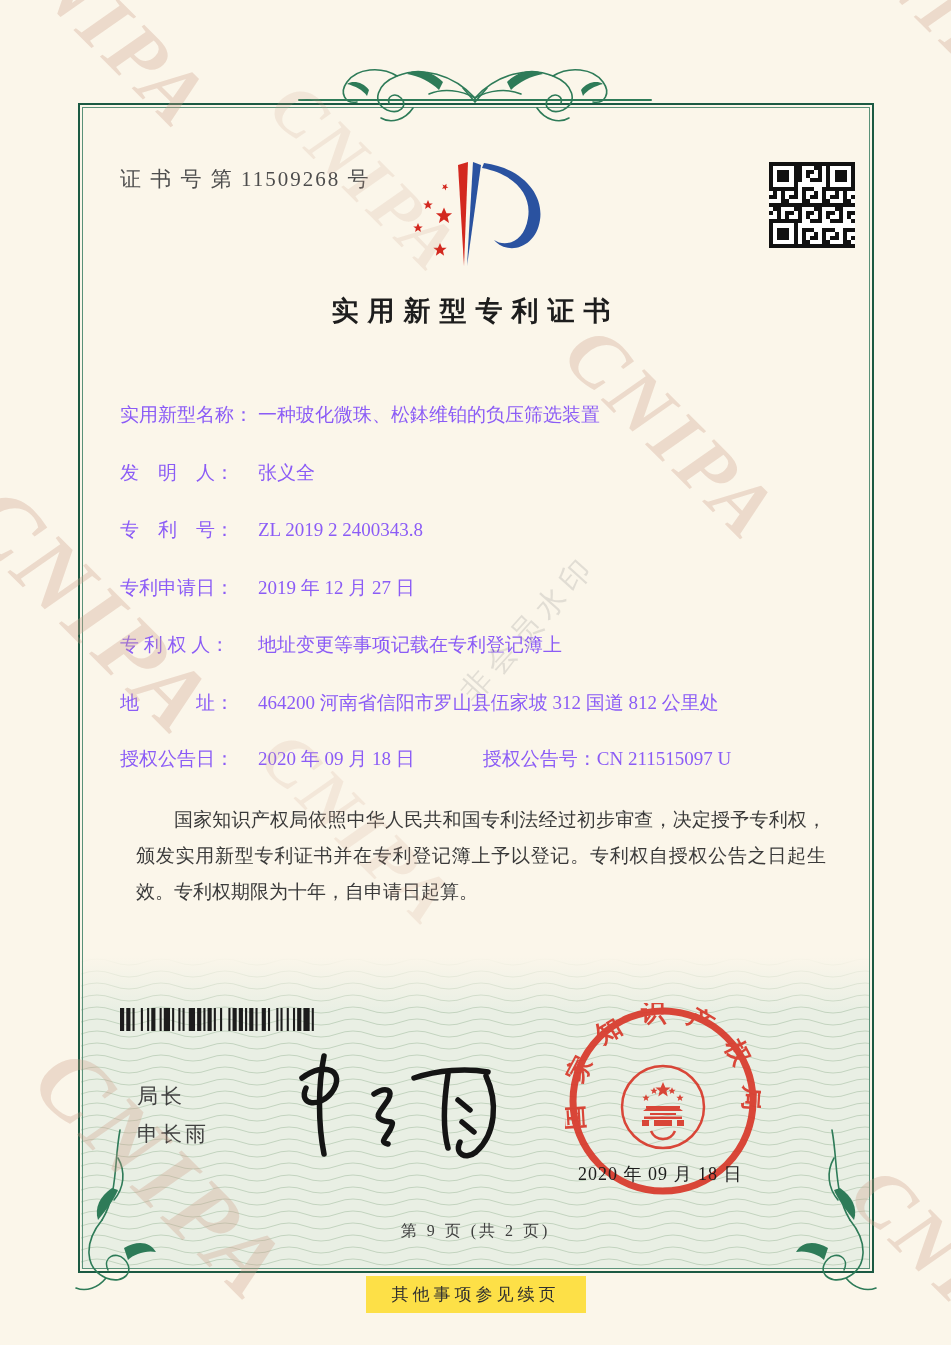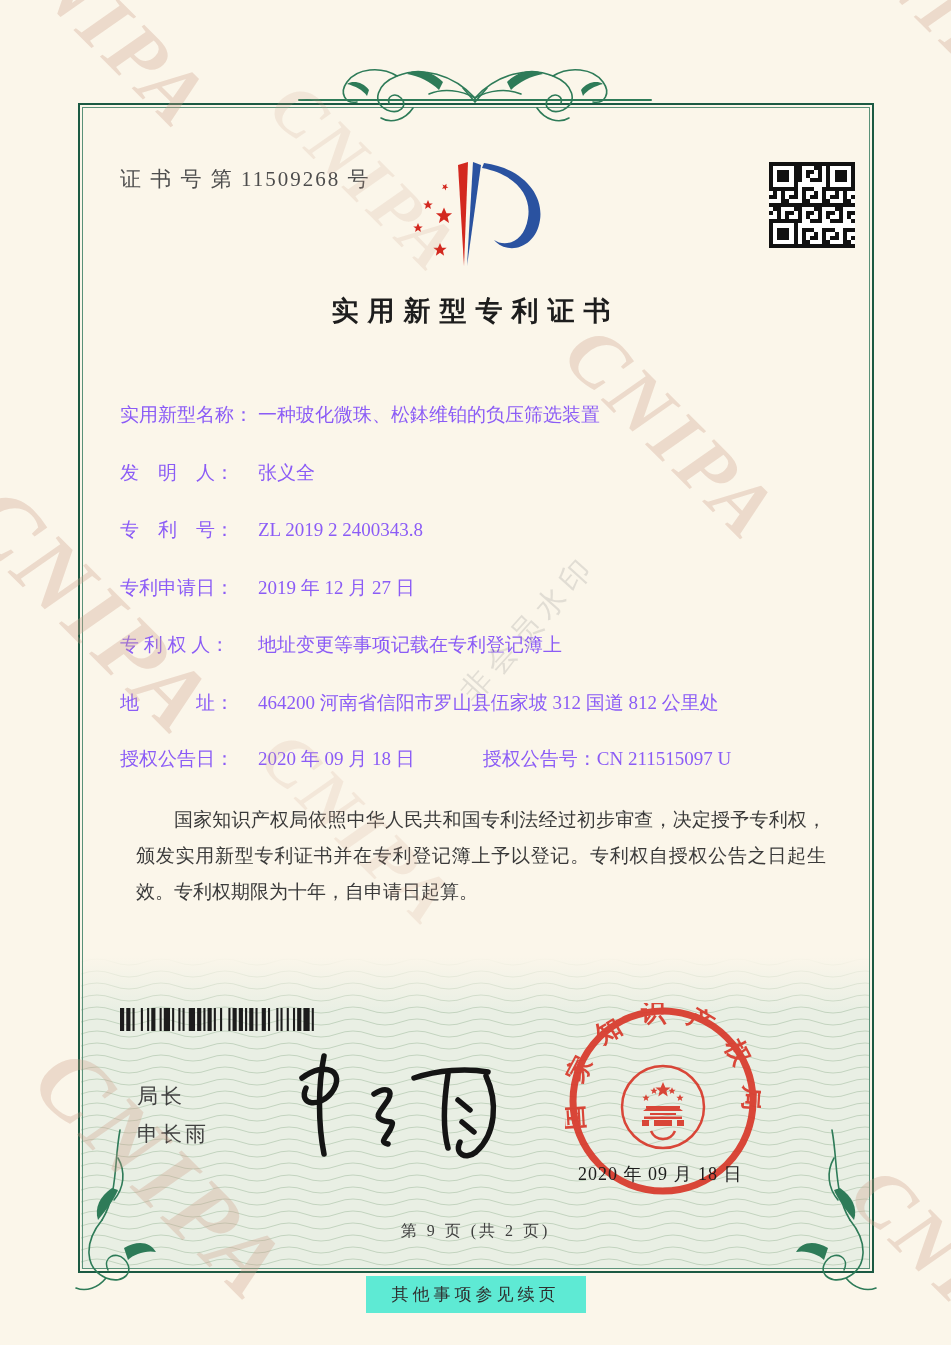"其他事项参见续页" .continuation { background: #5eead4 -> #fde047 }
